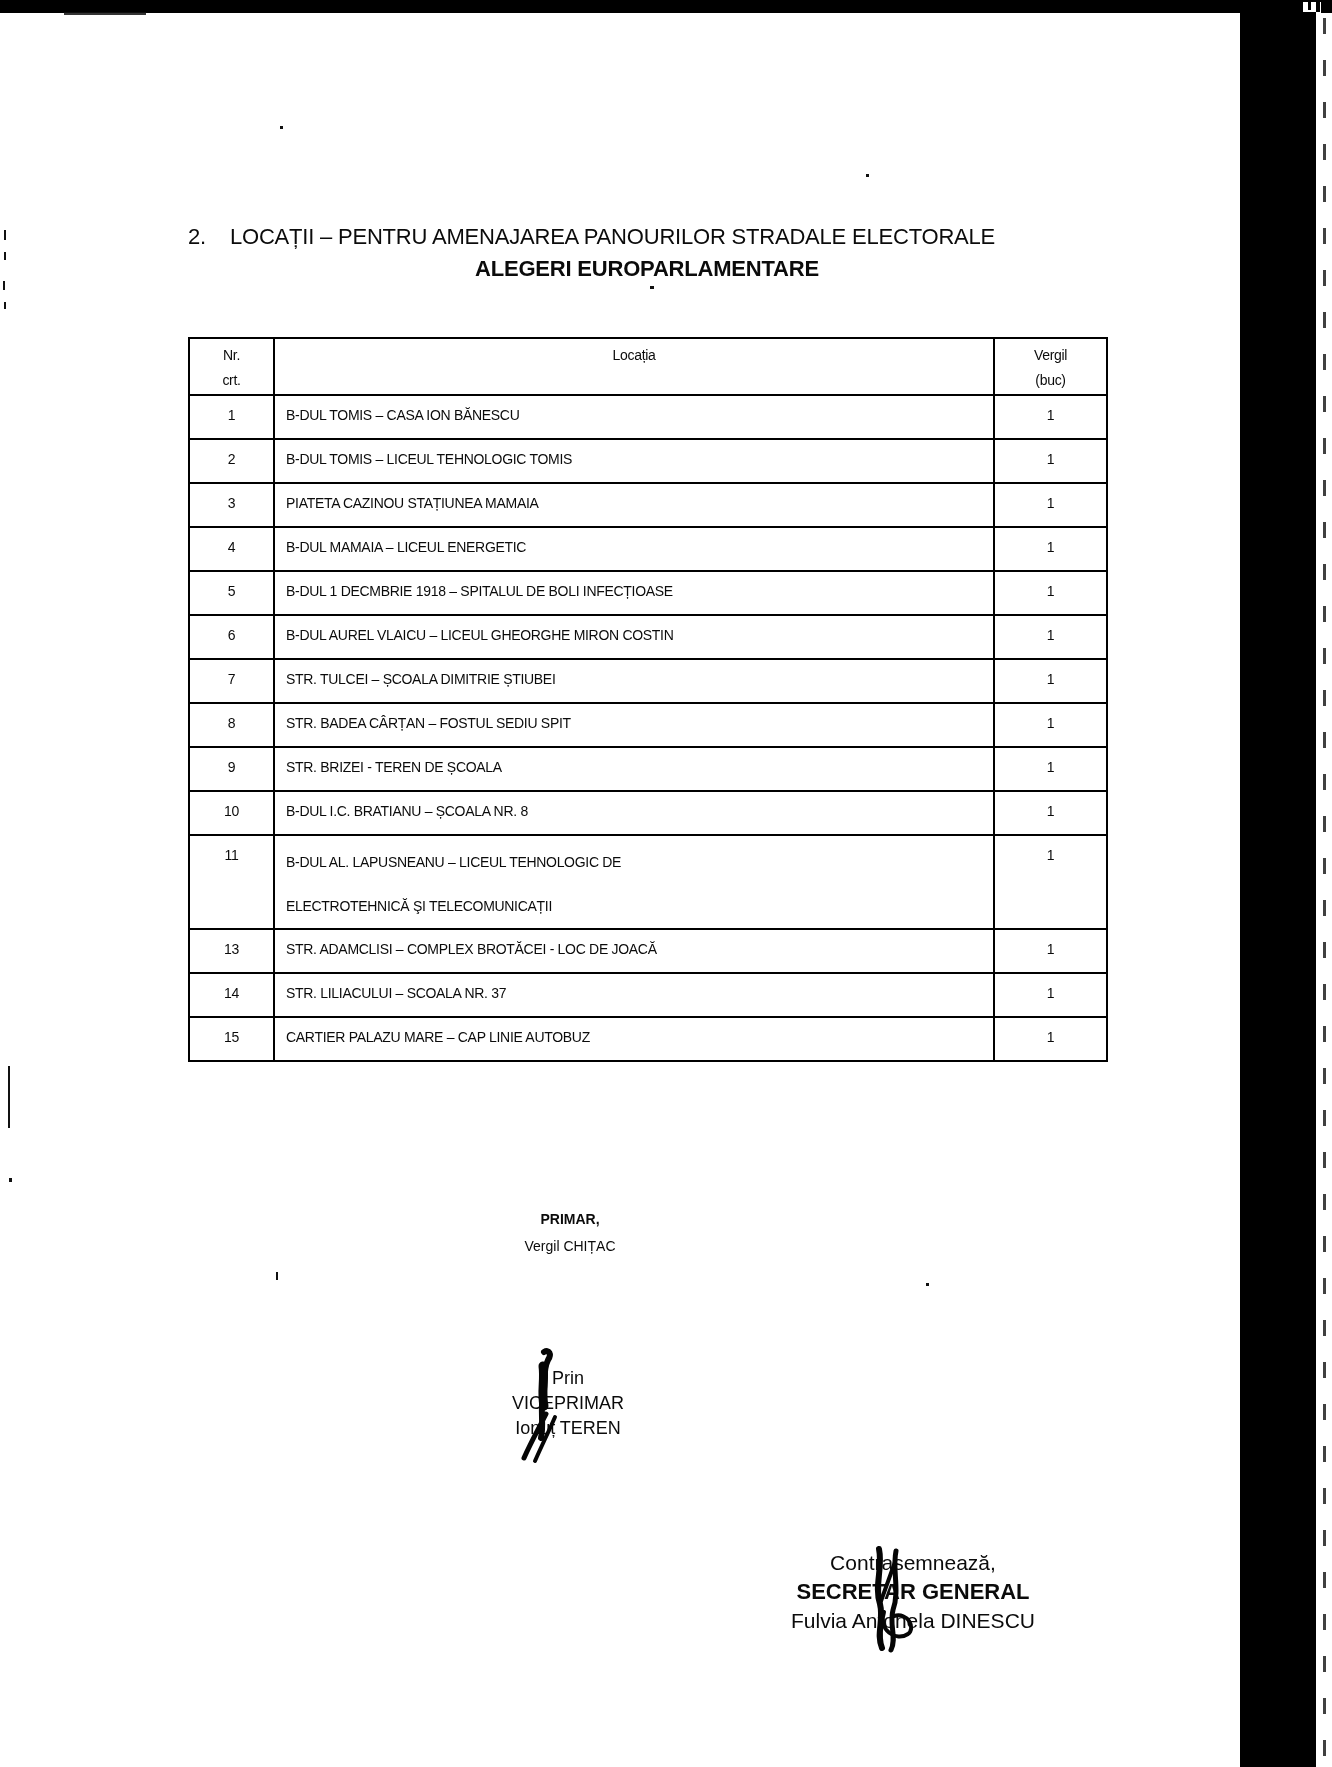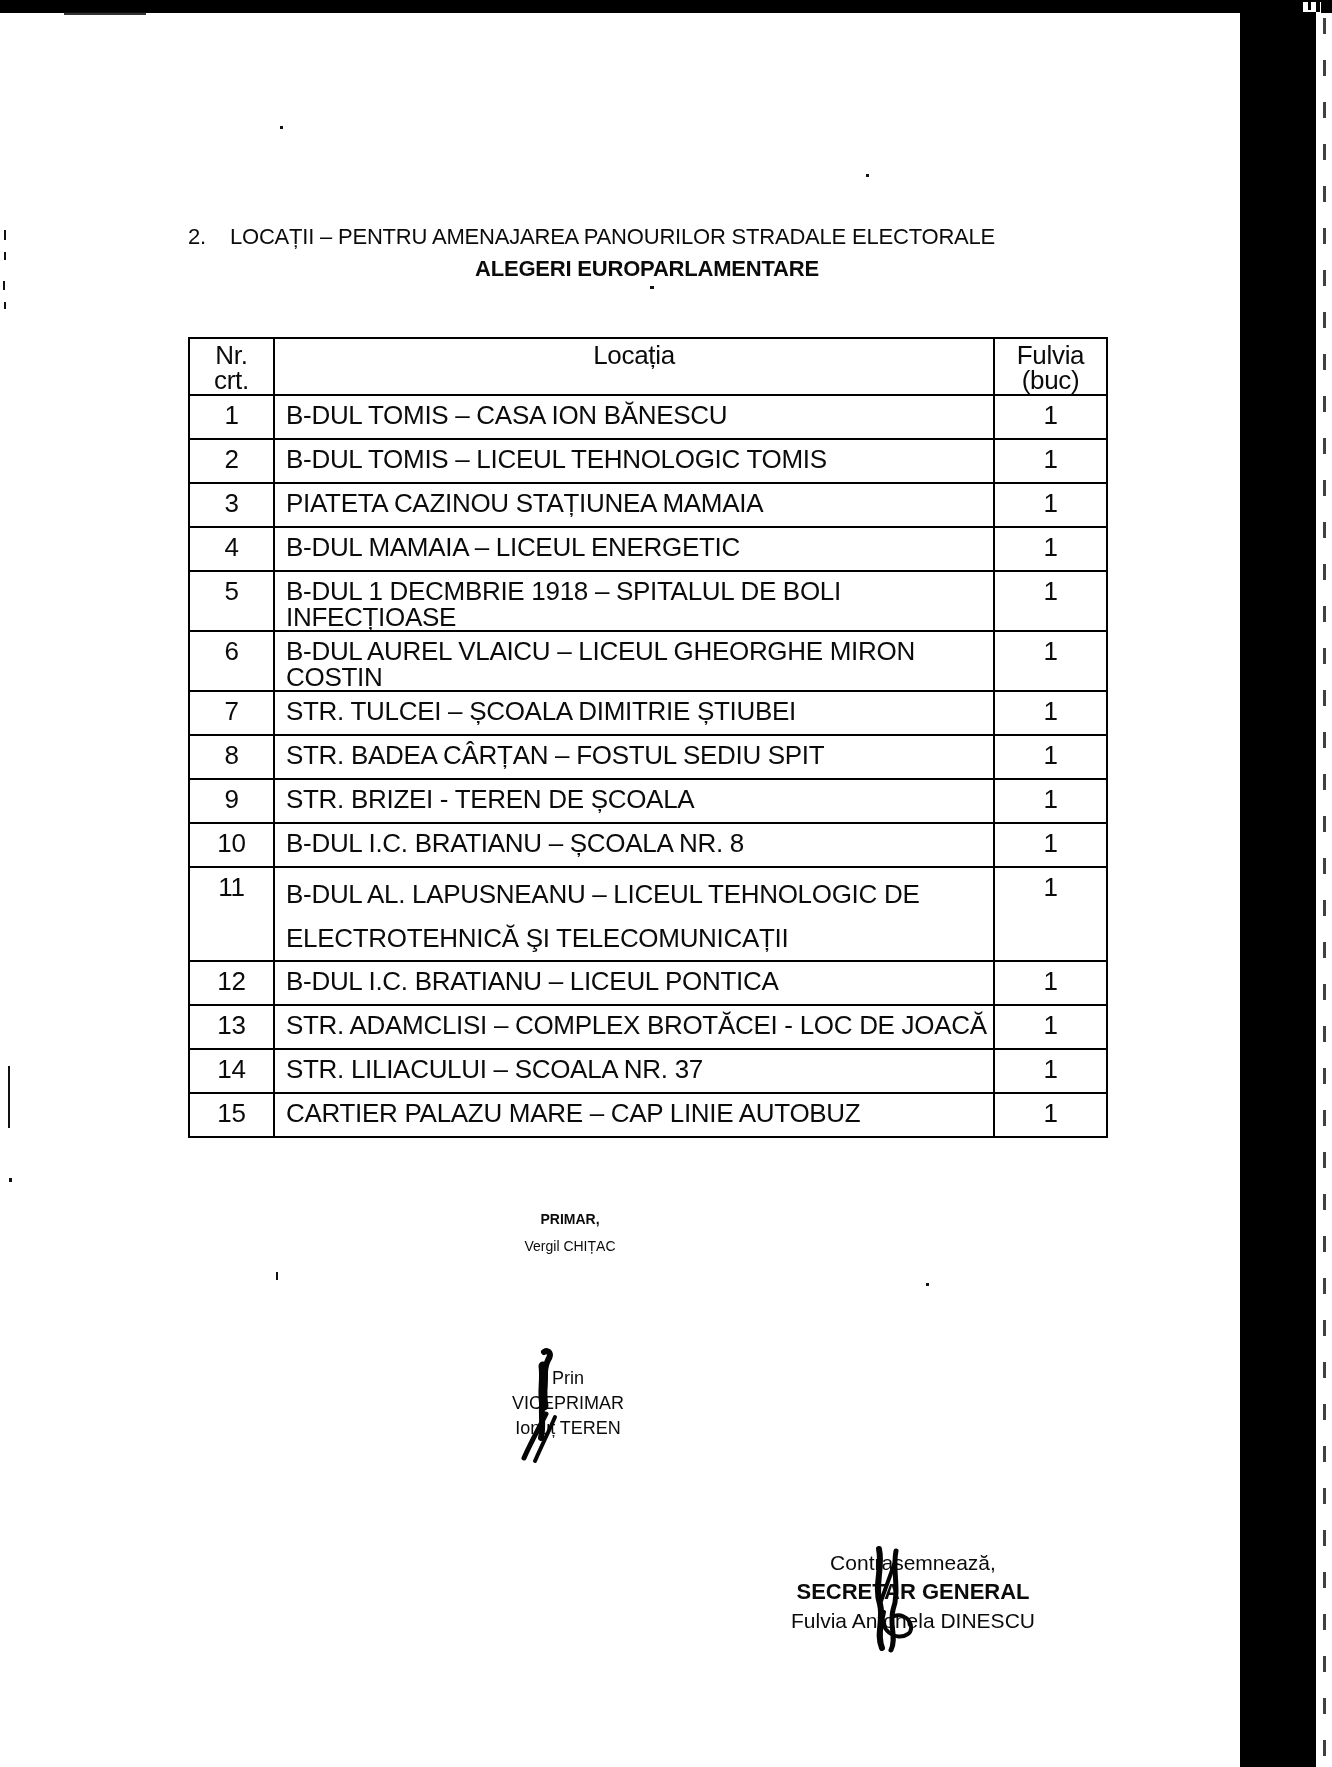"Nr." table.loc th,table.loc td { font-size: 26px -> 14px }
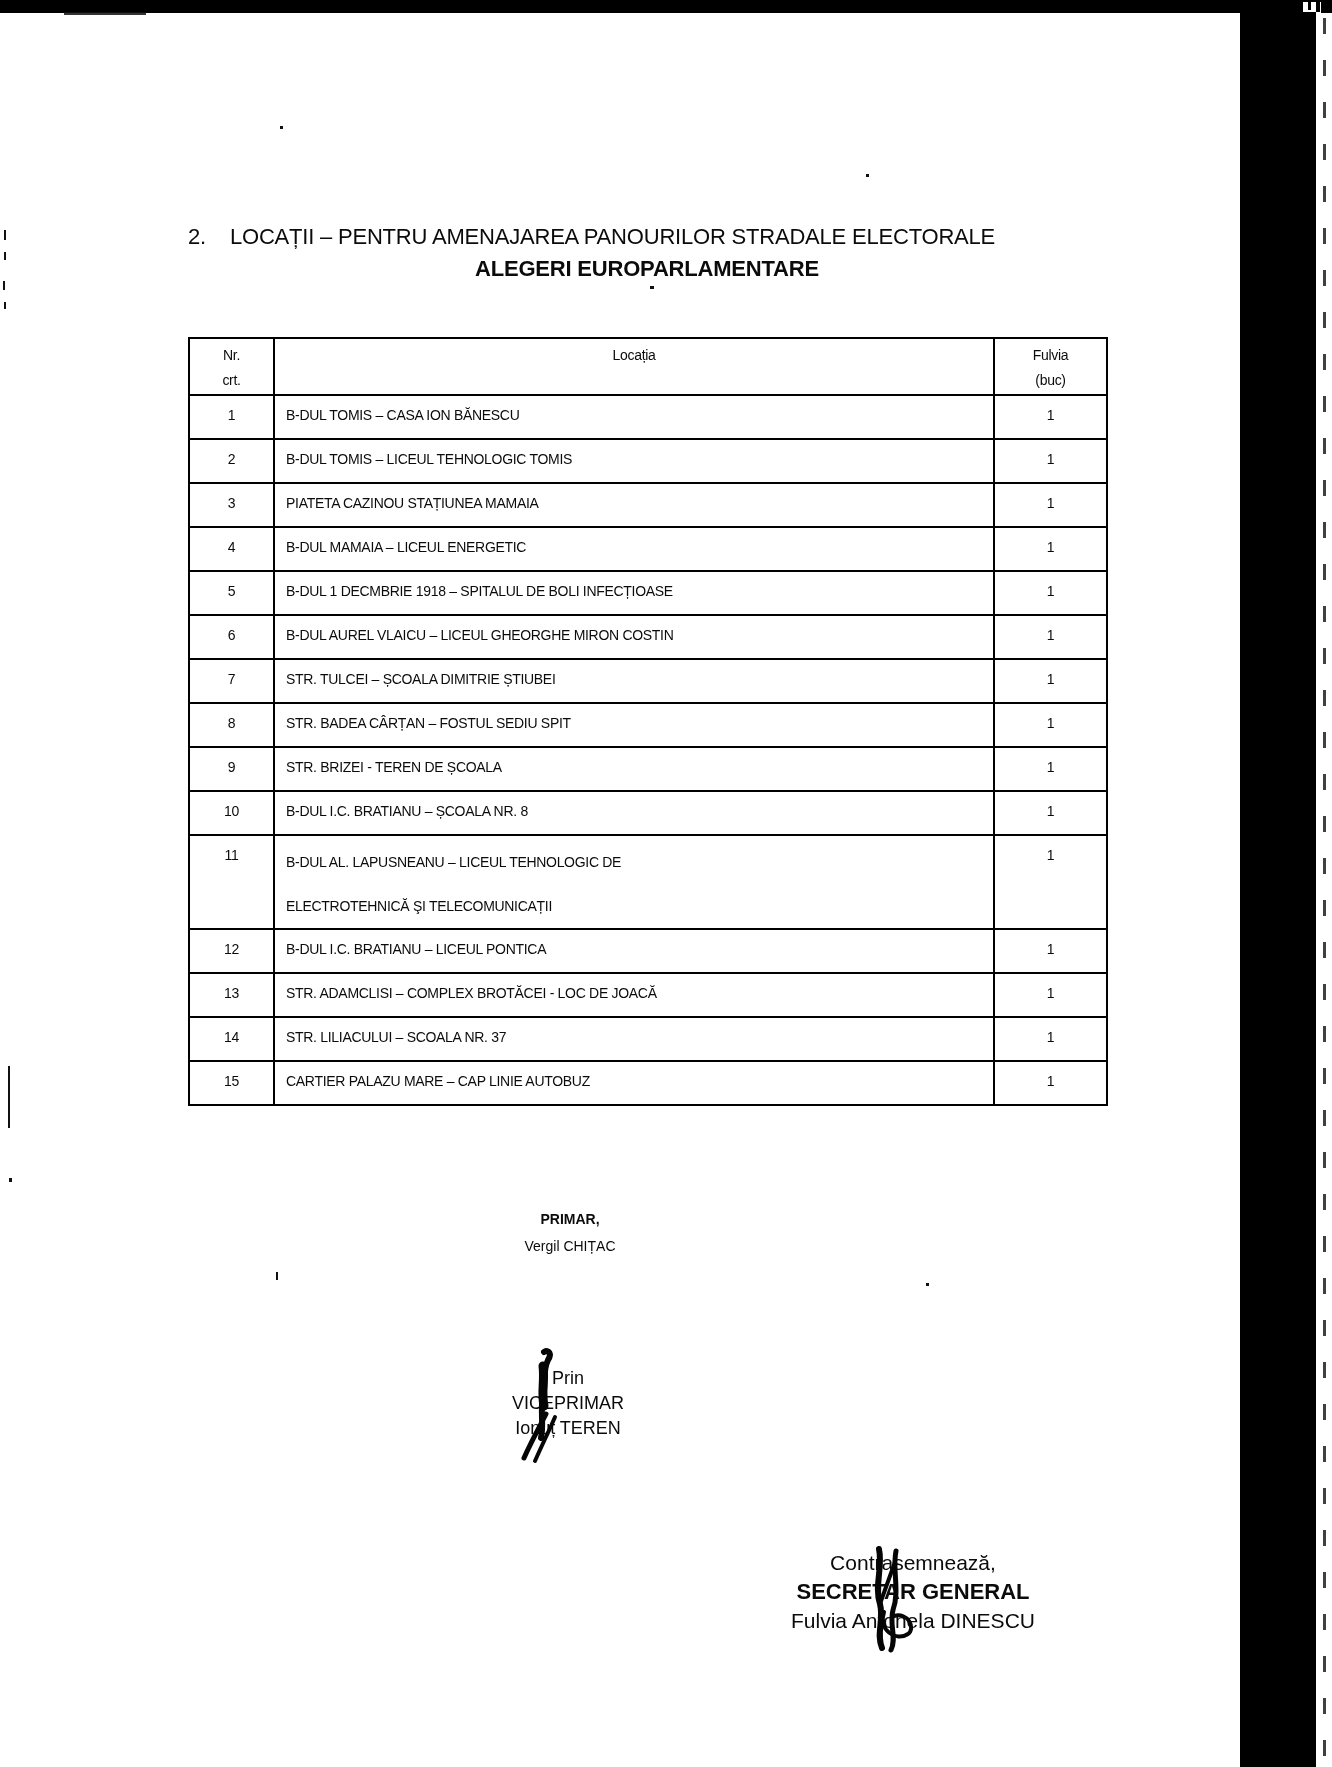"Fulvia" th { text: Fulvia -> Vergil }
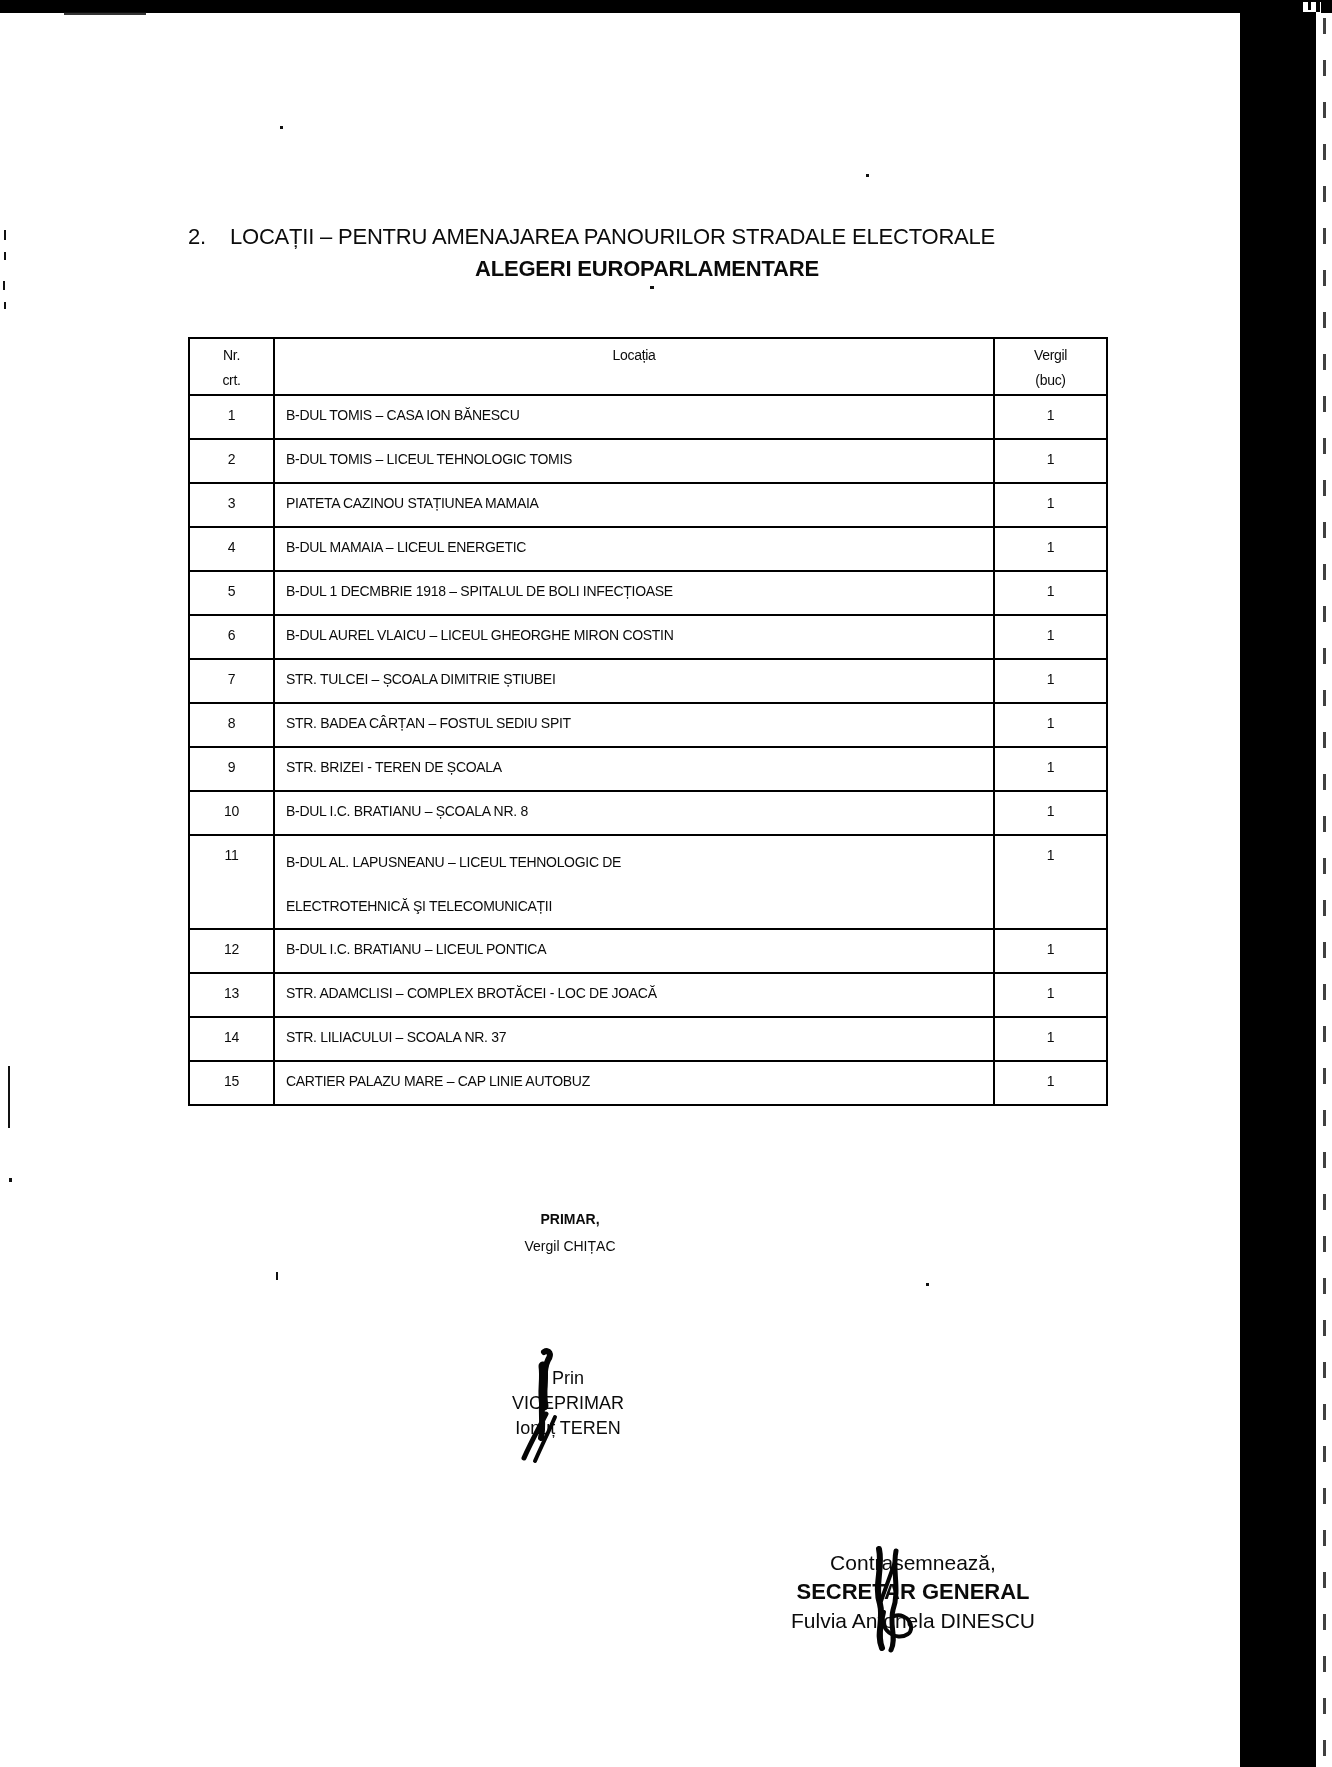"12" tr { html: <tr> <td>12</td> <td>B-DUL I.C. BRATIANU – LICEUL PONTICA</td> <td>1</td> </tr> -> none }
